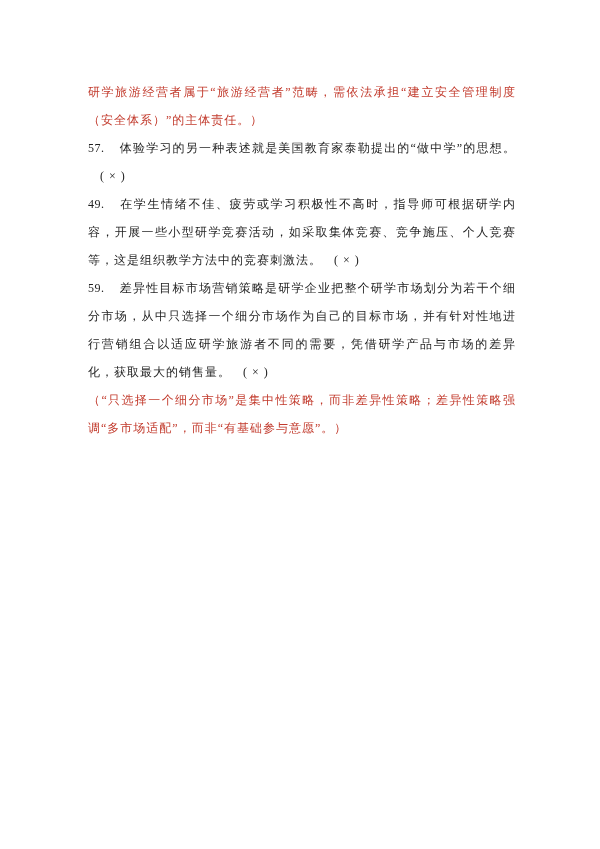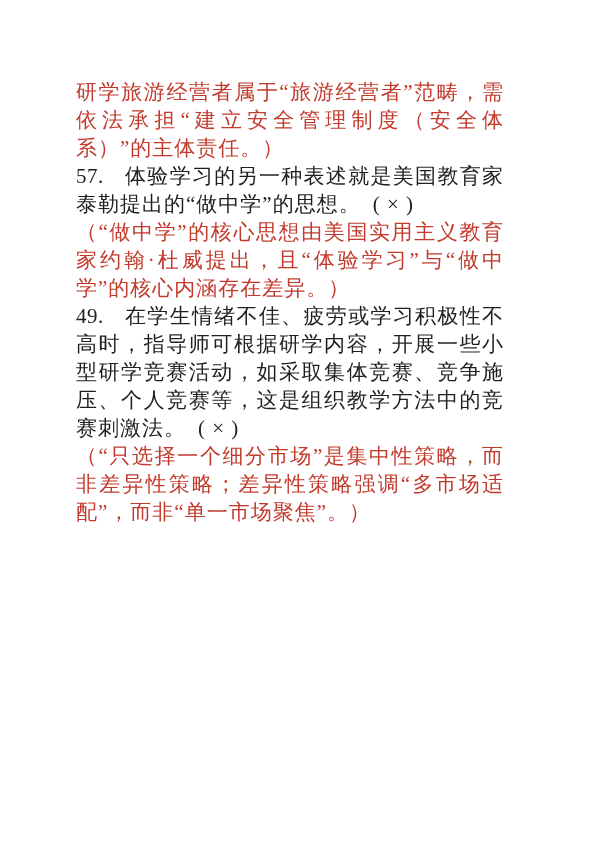"研学旅游经营者属于“旅游经营者”范畴，需依法承担“建立安全管理制度（安全体系）”" .content { font-size: 21px -> 12px; left: 76px -> 88px }
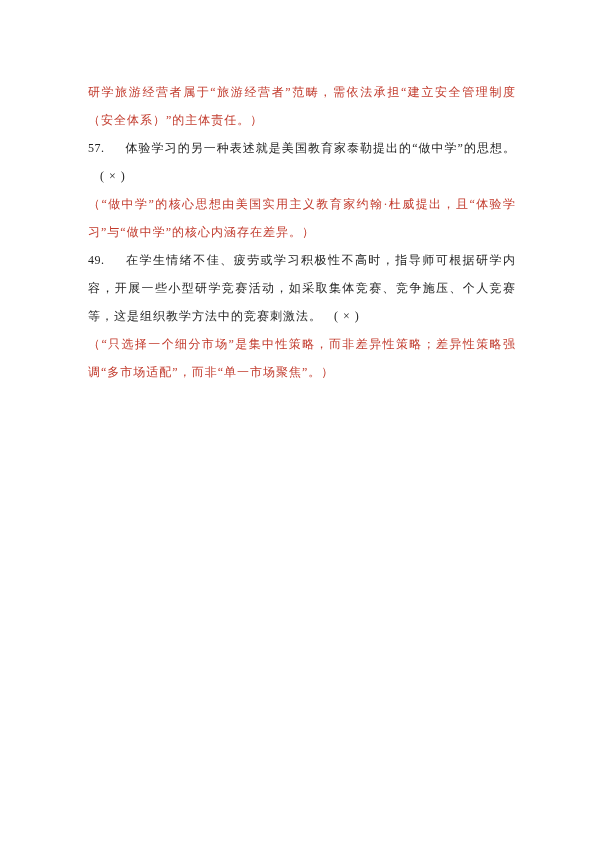"57." .qnum { margin-right: 21px -> 15px }
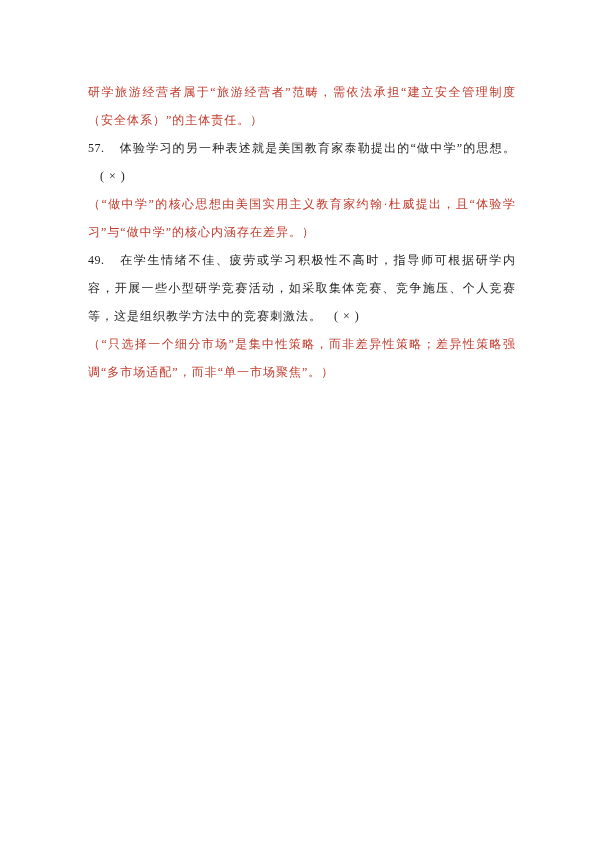"（“做中学”的核心思想由美国实用主义教育家约翰·杜威提出，且“体验学习”与“做中" p.red { html: <p>（“做中学”的核心思想由美国实用主义教育家约翰·杜威提出，且“体验学习”与“做中学”的核心内涵存在差异。）</p> -> none }
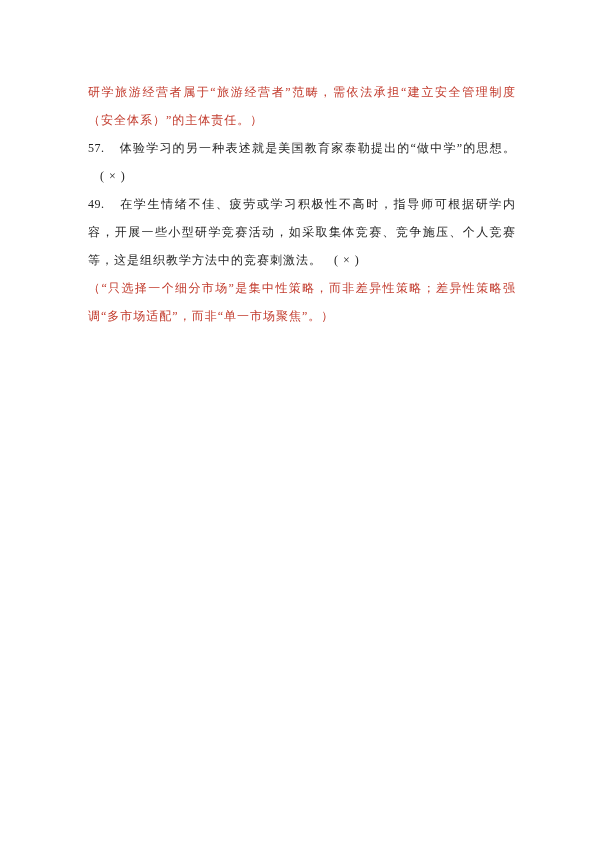"59." p { html: none -> <p><span>59.</span><span>差异性目标市场营销策略是研学企业把整个研学市场划分为若干个细分市场，从中只选择一个细分市场作为自己的目标市场，并有针对性地进行营销组合以适应研学旅游者不同的需要，凭借研学产品与市场的差异化，获取最大的销售量。</span><span>( × )</span></p> }
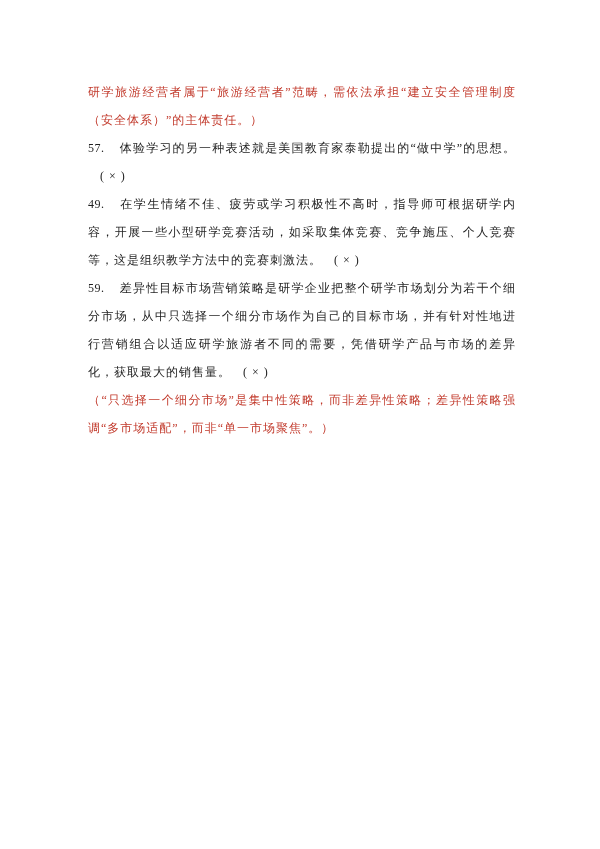"（“只选择一个细分市场”是集中性策略，而非差异性策略；差异性策略强调“多市场适配" p.red { text: 单一市场聚焦 -> 有基础参与意愿 }
